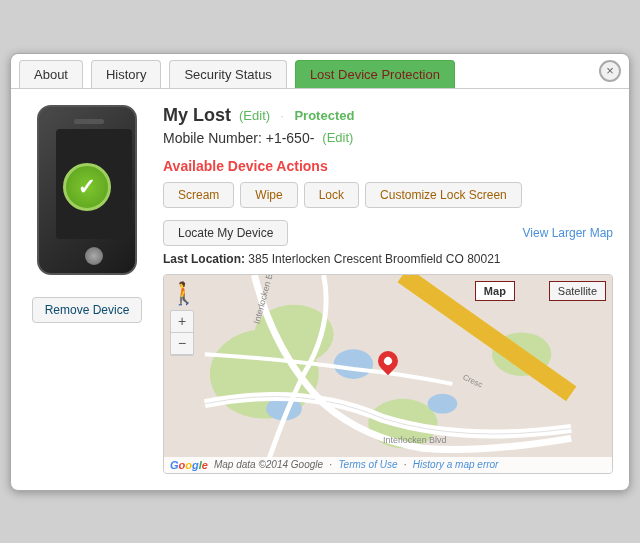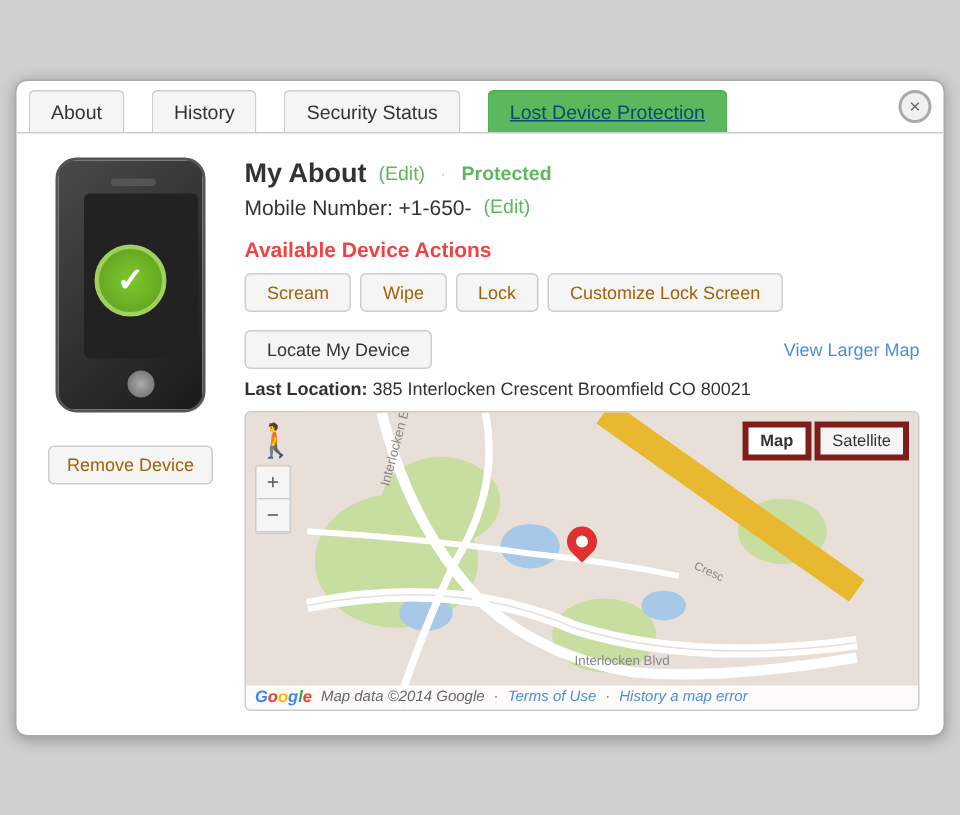"About" .tabs { gap: 18px -> 8px }
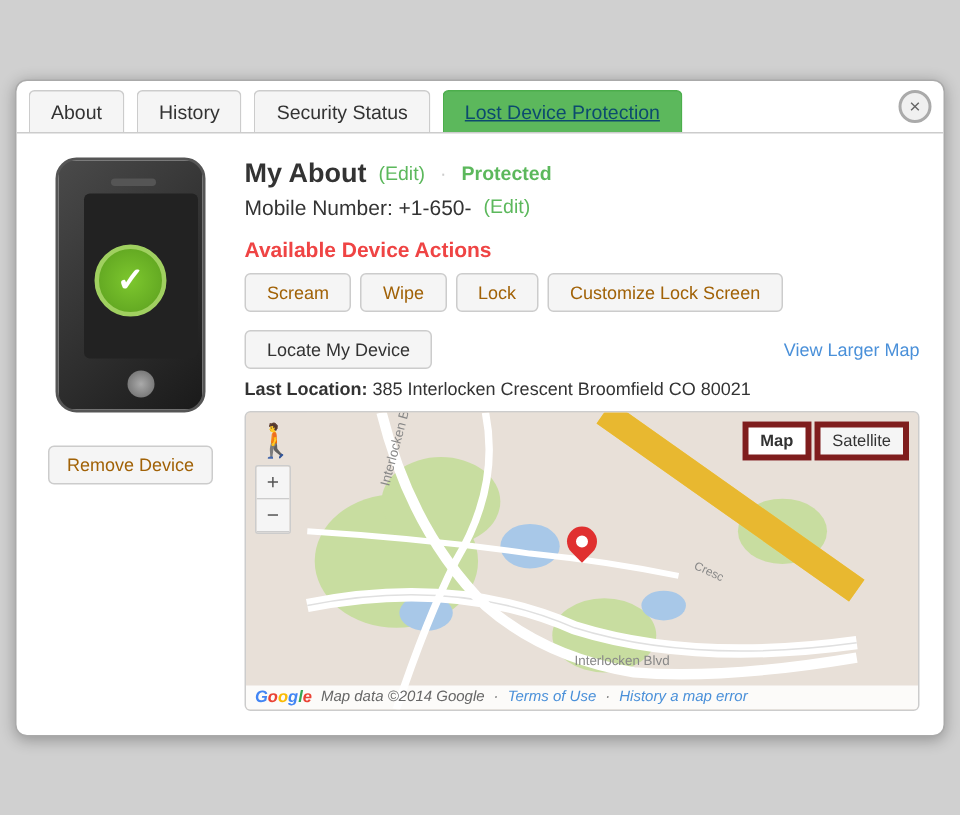"Lost Device Protection" .tab.active { color: #0c4a6e -> #7f1d1d; text-decoration: underline -> none }
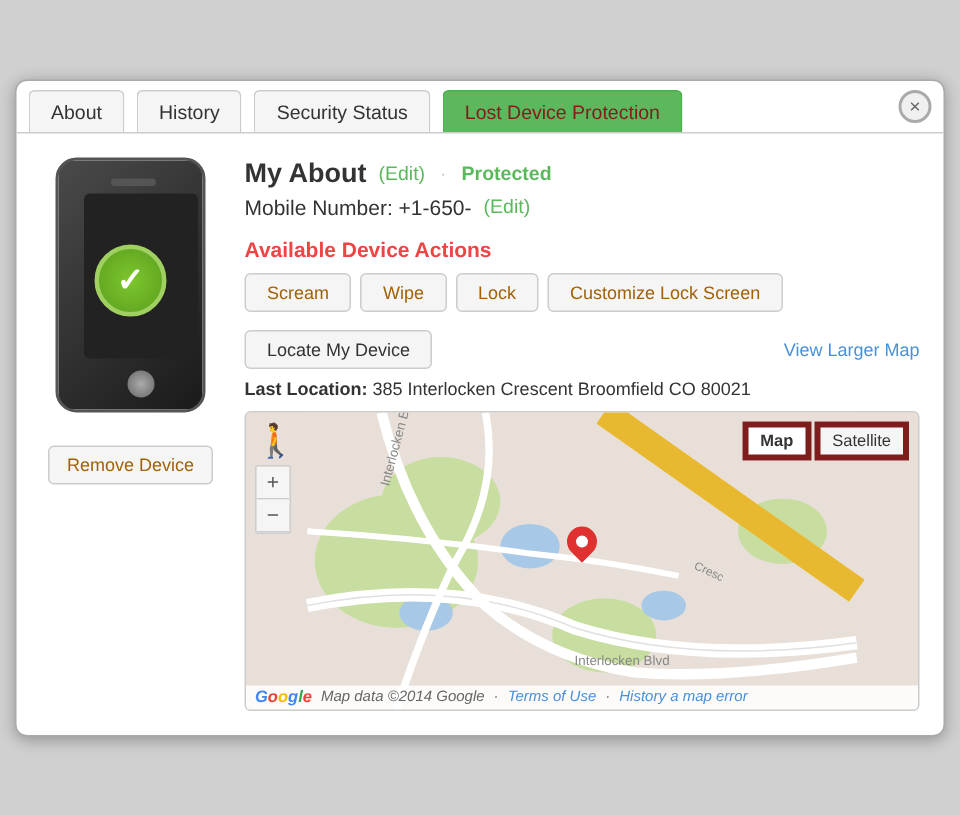"My About" span.device-name { text: About -> Lost }
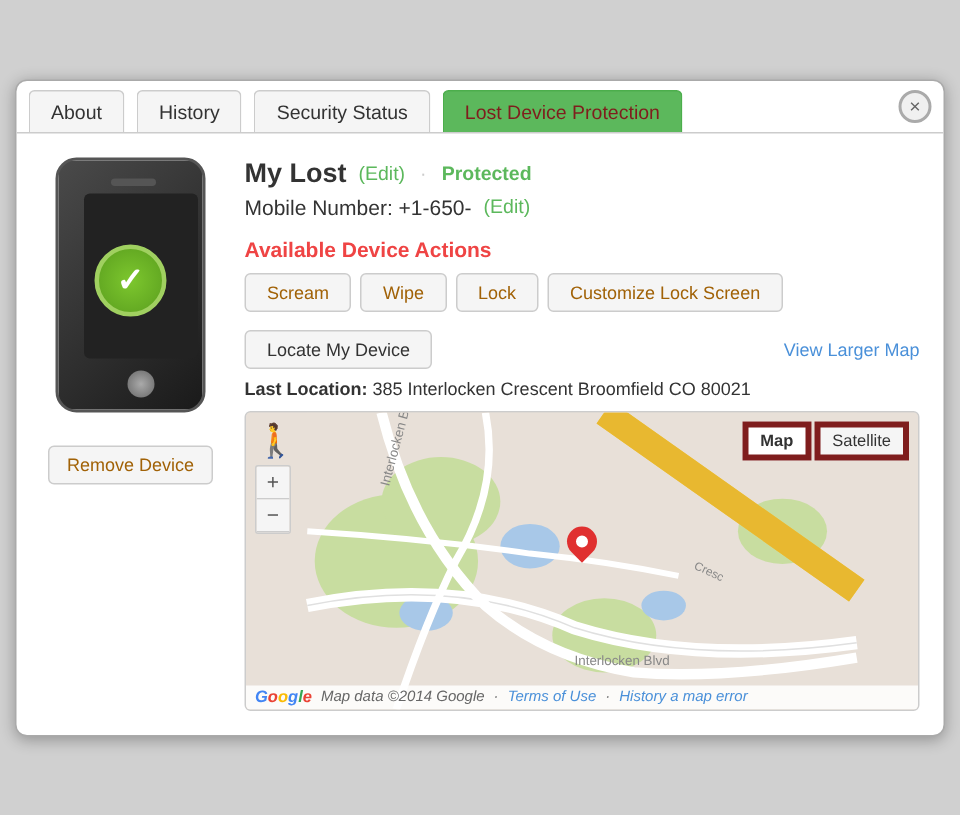"Map" .map-tab-btn { border: 4px solid #7f1d1d -> 1px solid #7f1d1d; margin-left: none -> 32px }
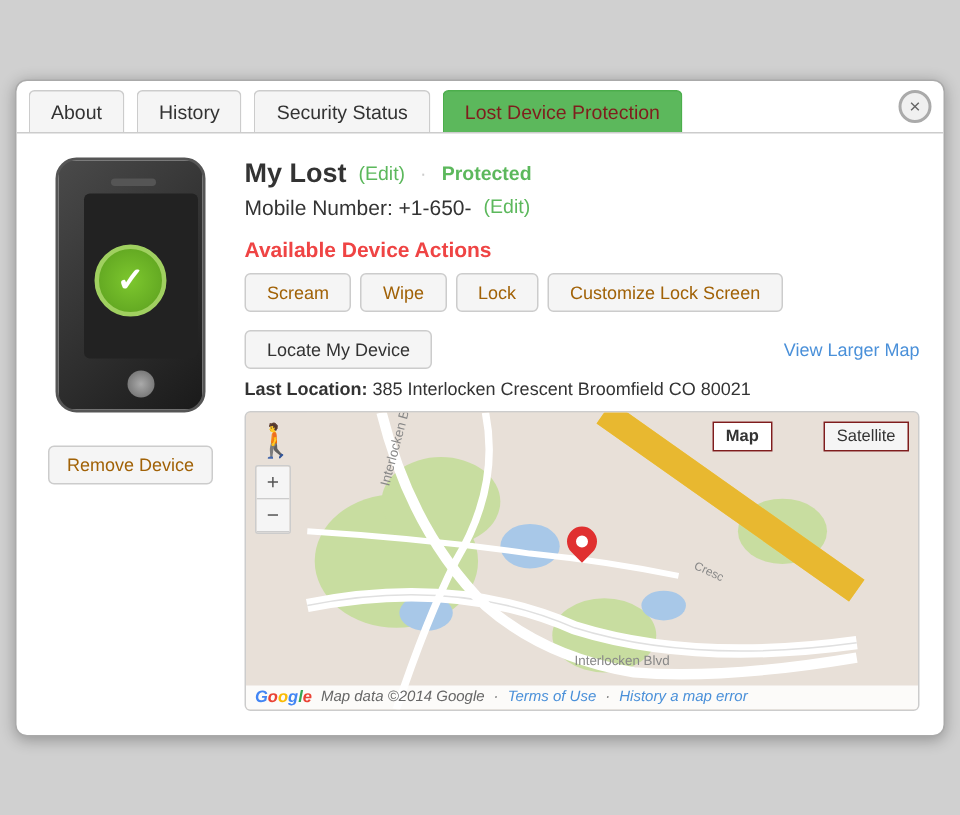"Remove Device" .remove-btn { color: #a16207 -> #0c4a6e }
